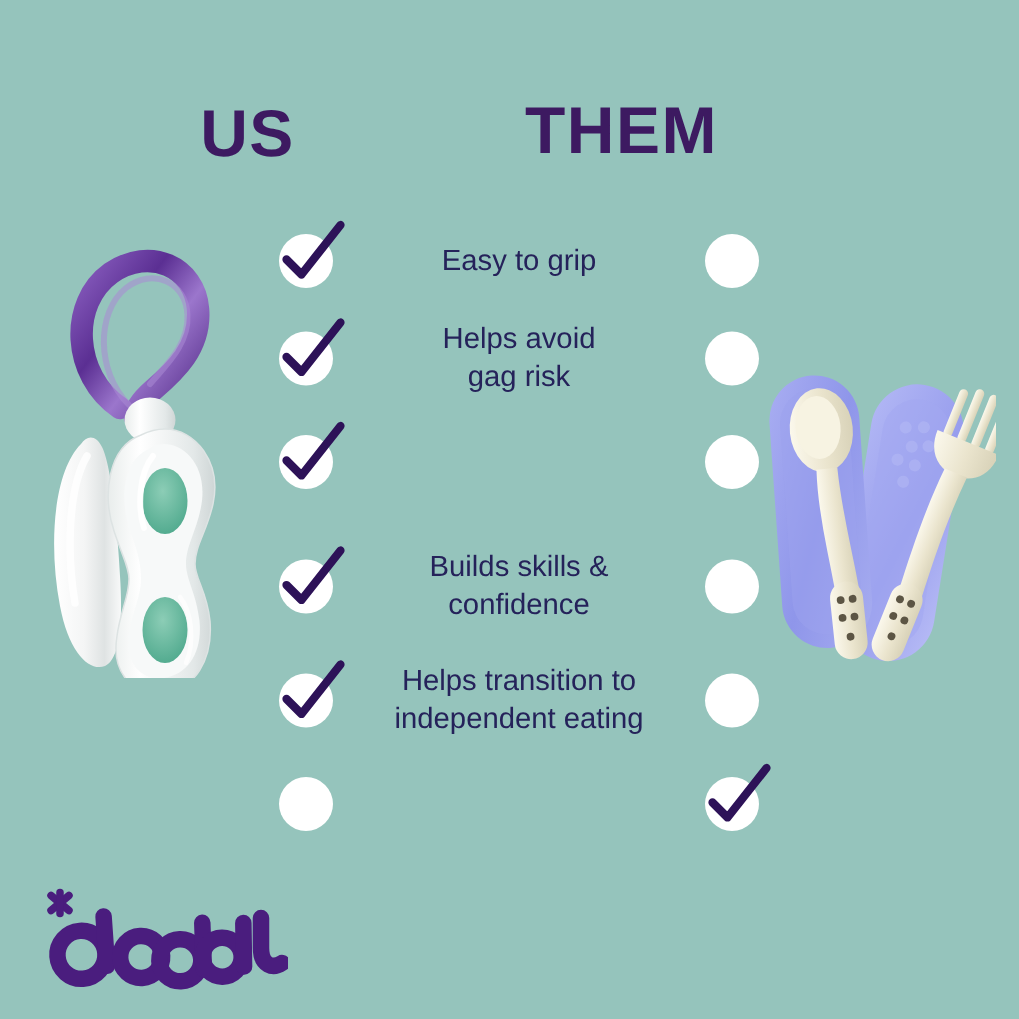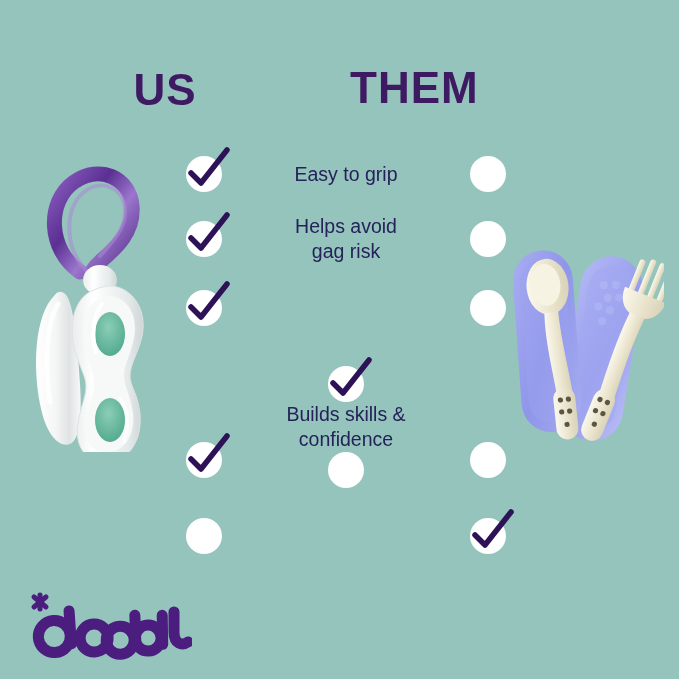"Builds skills &" div.row { flex-direction: column -> none }
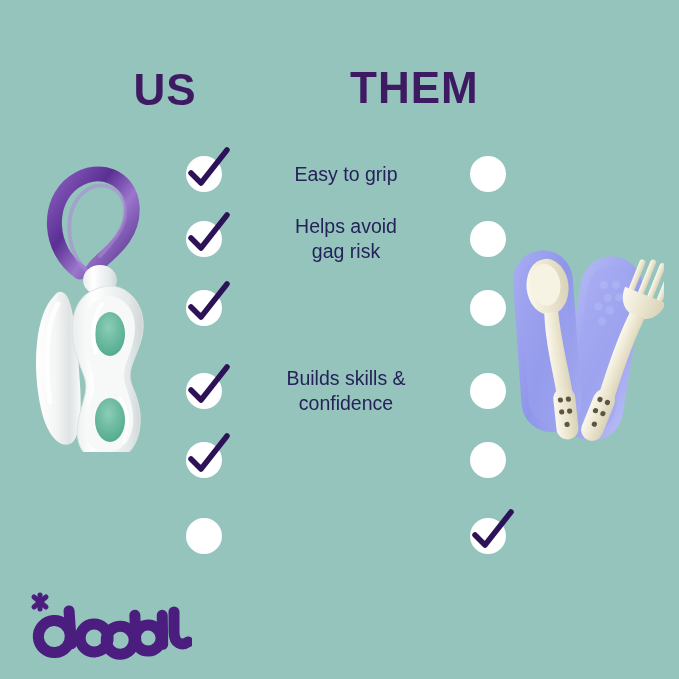"Helps transition to" div.row-label { html: none -> <div>Helps transition to independent eating</div> }
